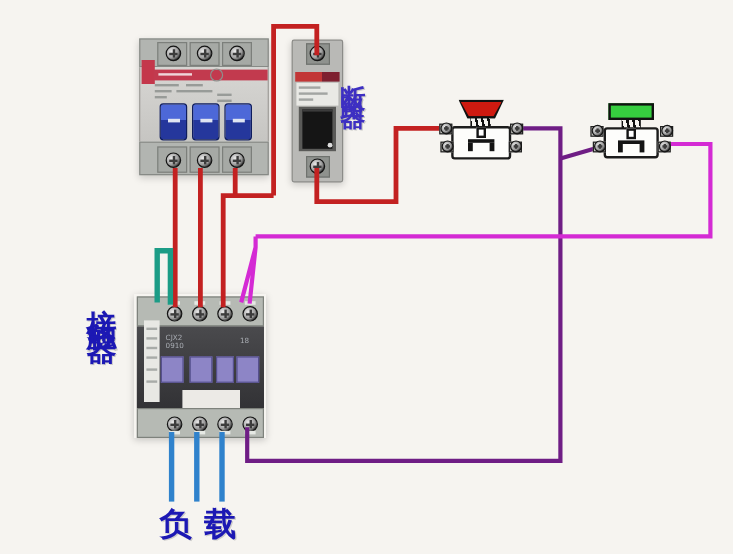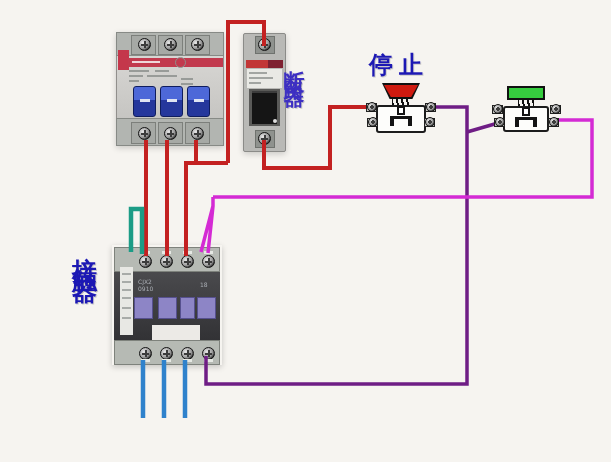"停止" div.cn { html: <div>停止</div> -> none }
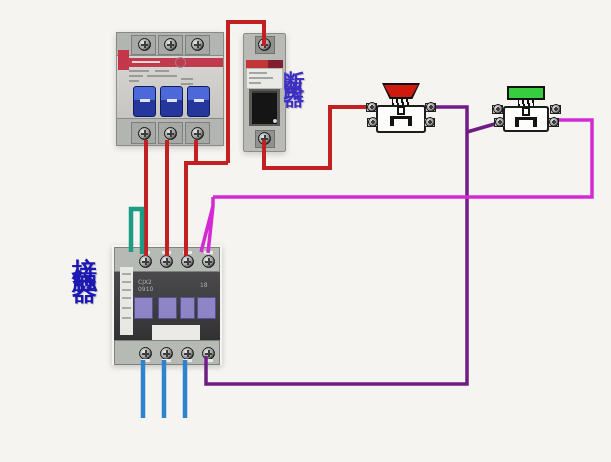"负载" div.cn { html: none -> <div>负载</div> }
